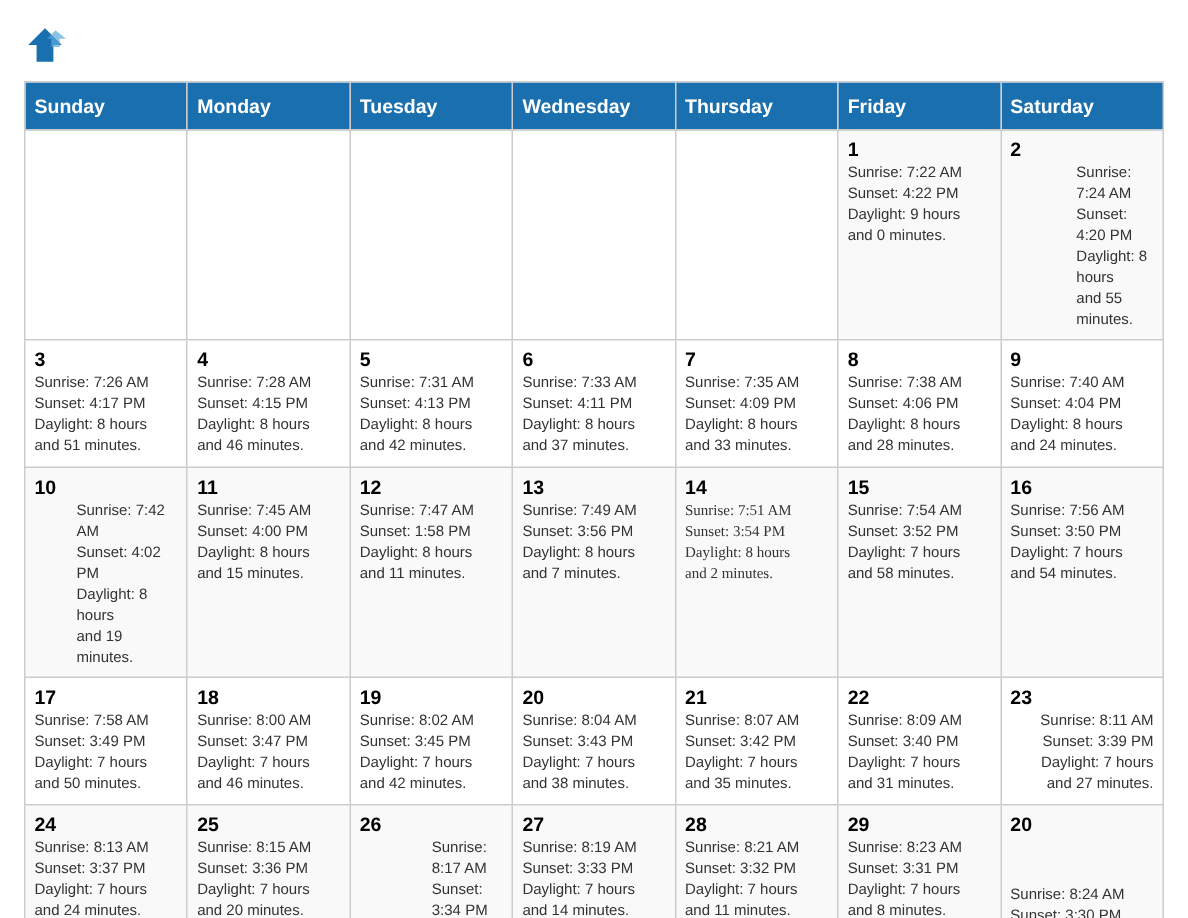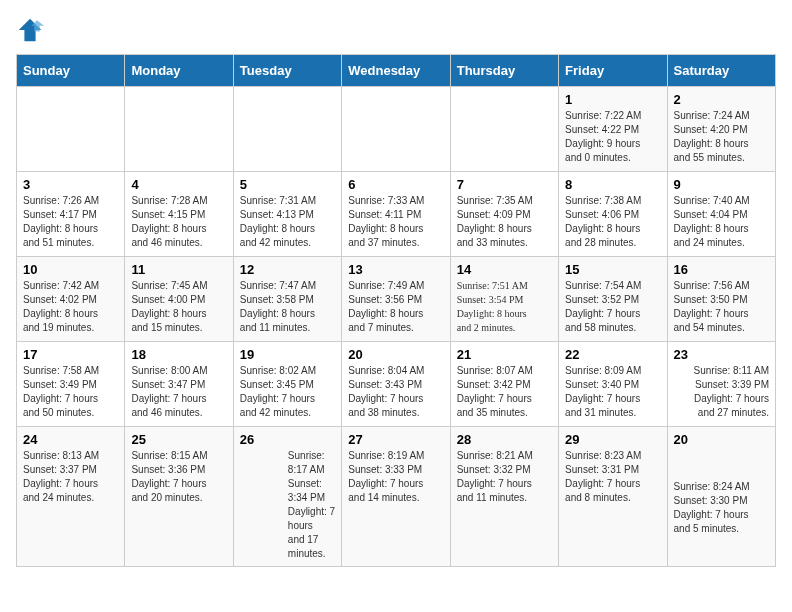"Sunrise: 7:24 AM" div.day-info { margin-left: none -> 44px }
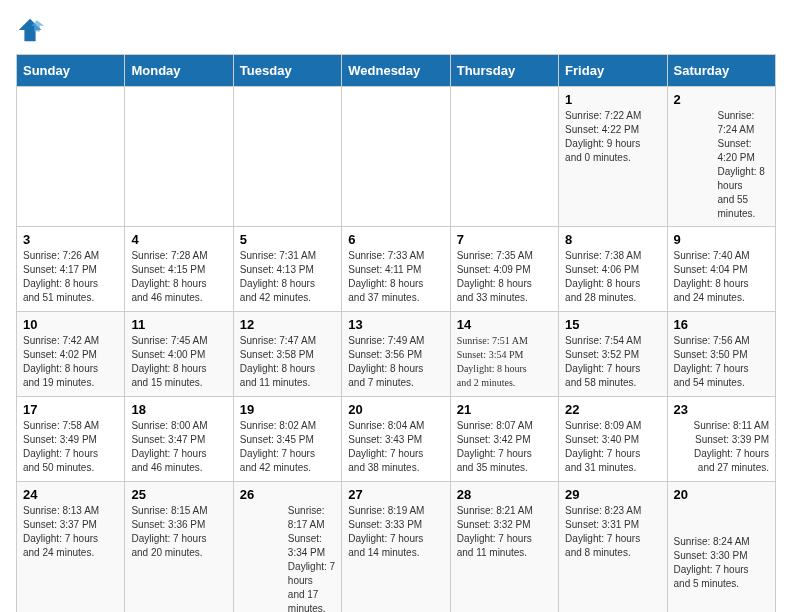"Sunrise: 7:42 AM" div.day-info { margin-left: none -> 28px }
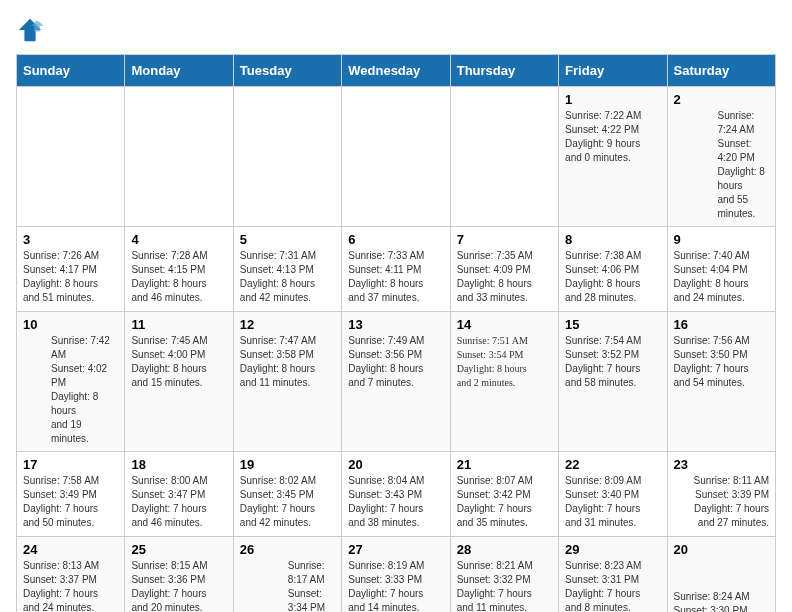"Sunrise: 7:47 AM" div.day-info { text: 3:58 -> 1:58 }
